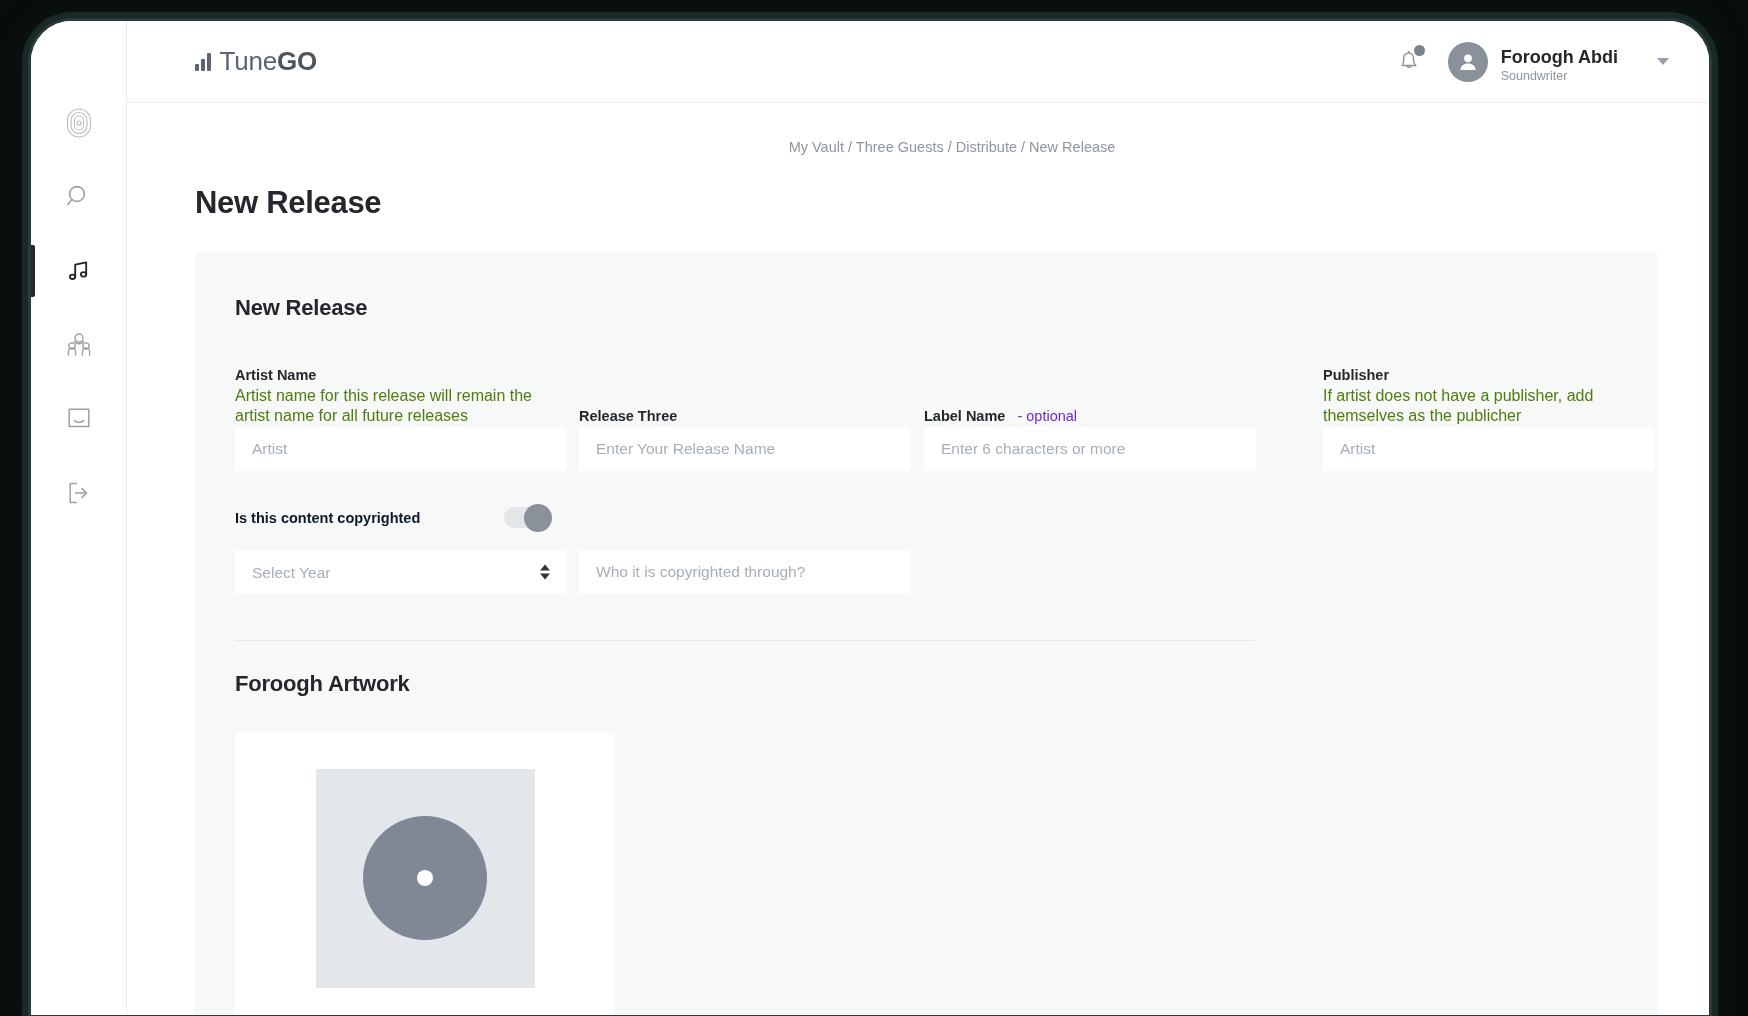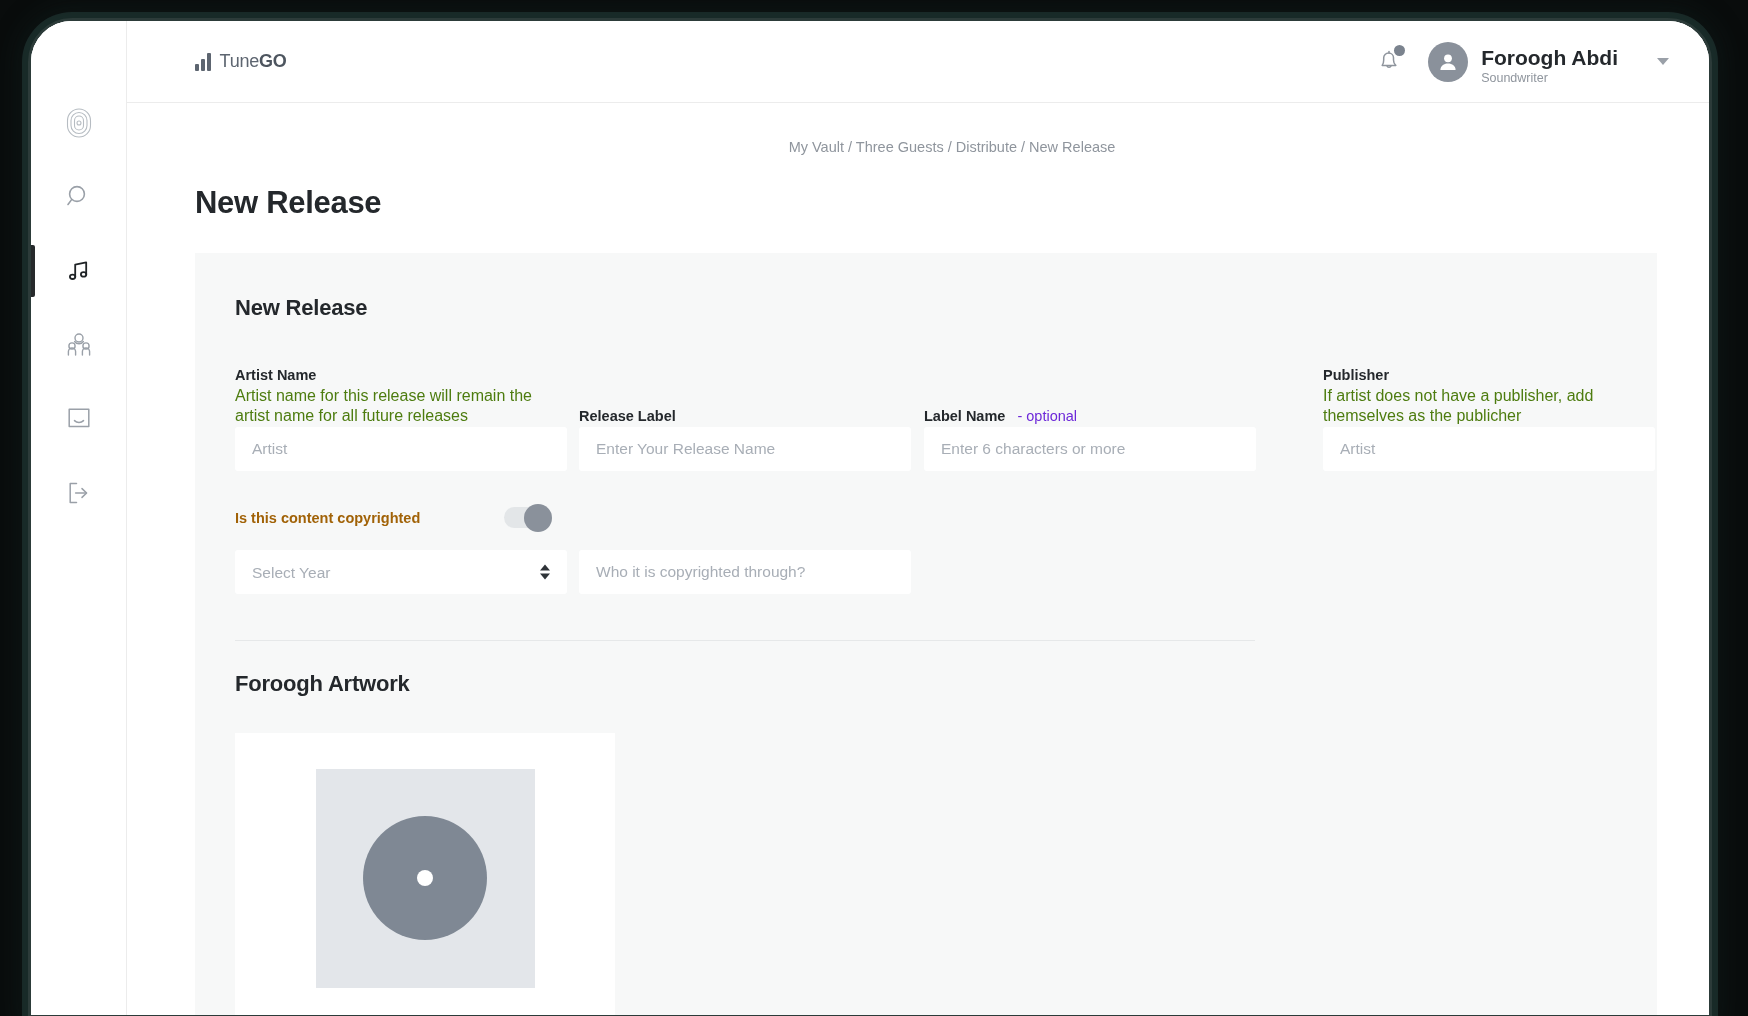"TuneGO" #brand .wordmark { font-size: 18px -> 26px }
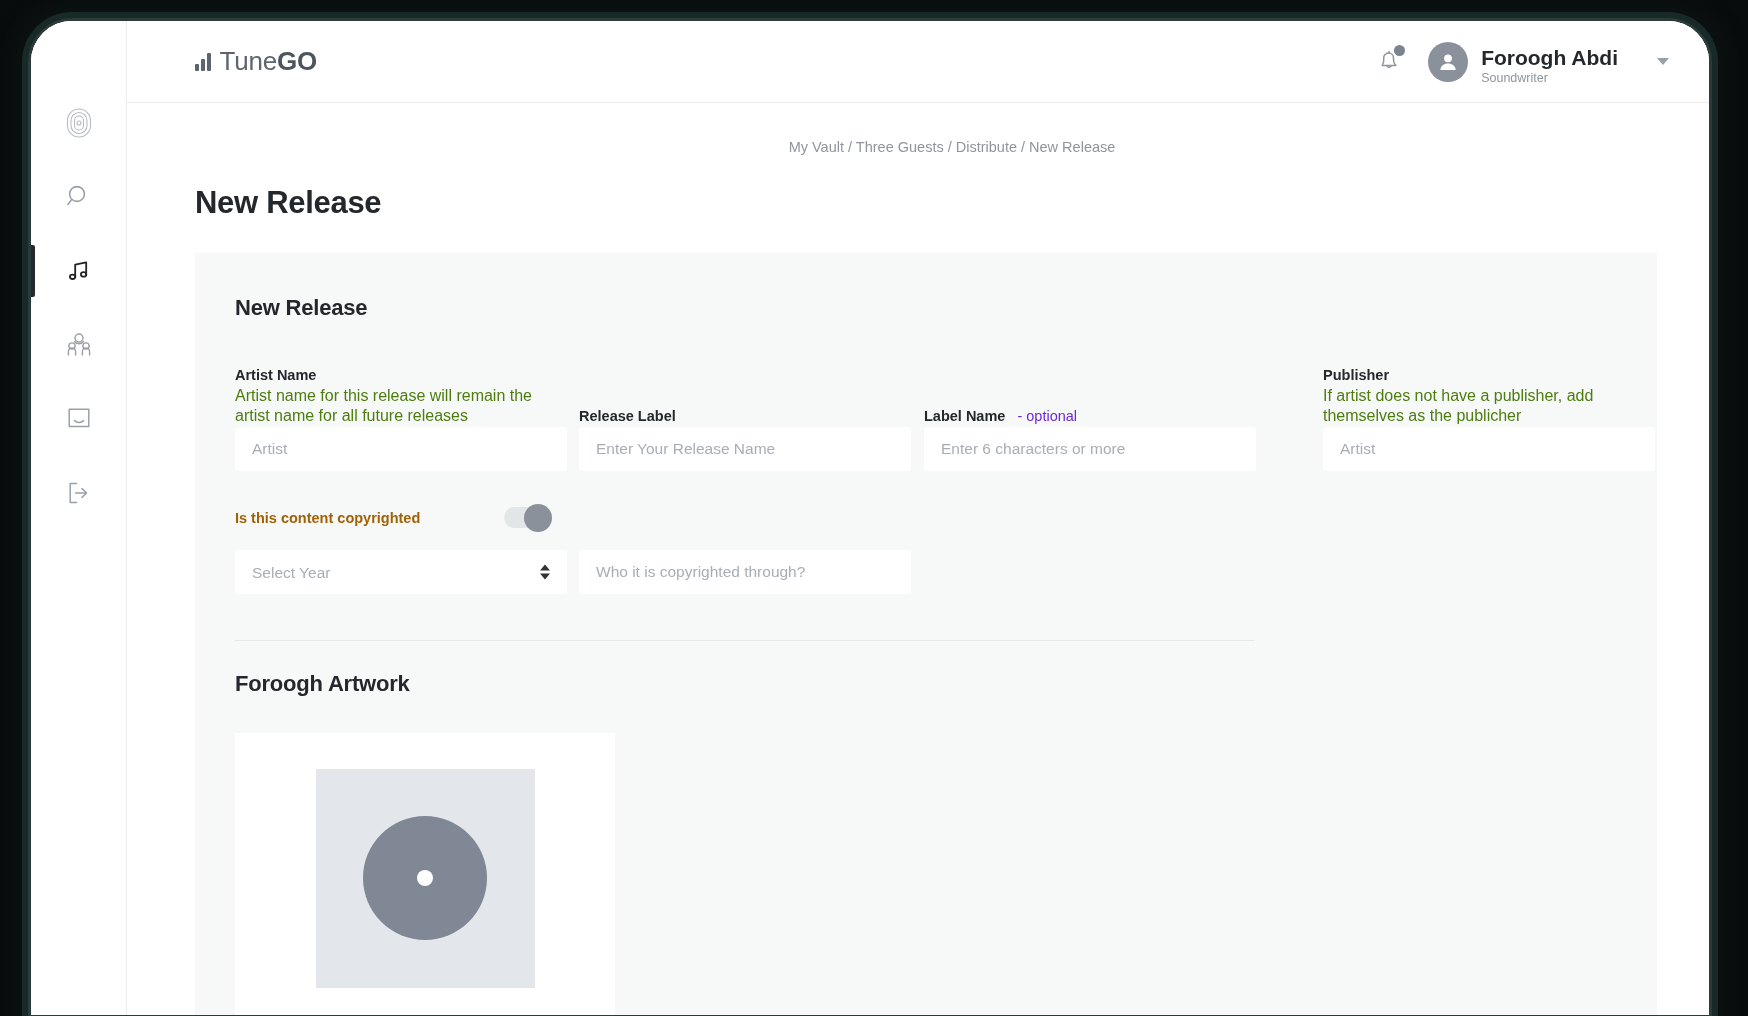"Foroogh Abdi" #user-name { font-size: 21px -> 18px }
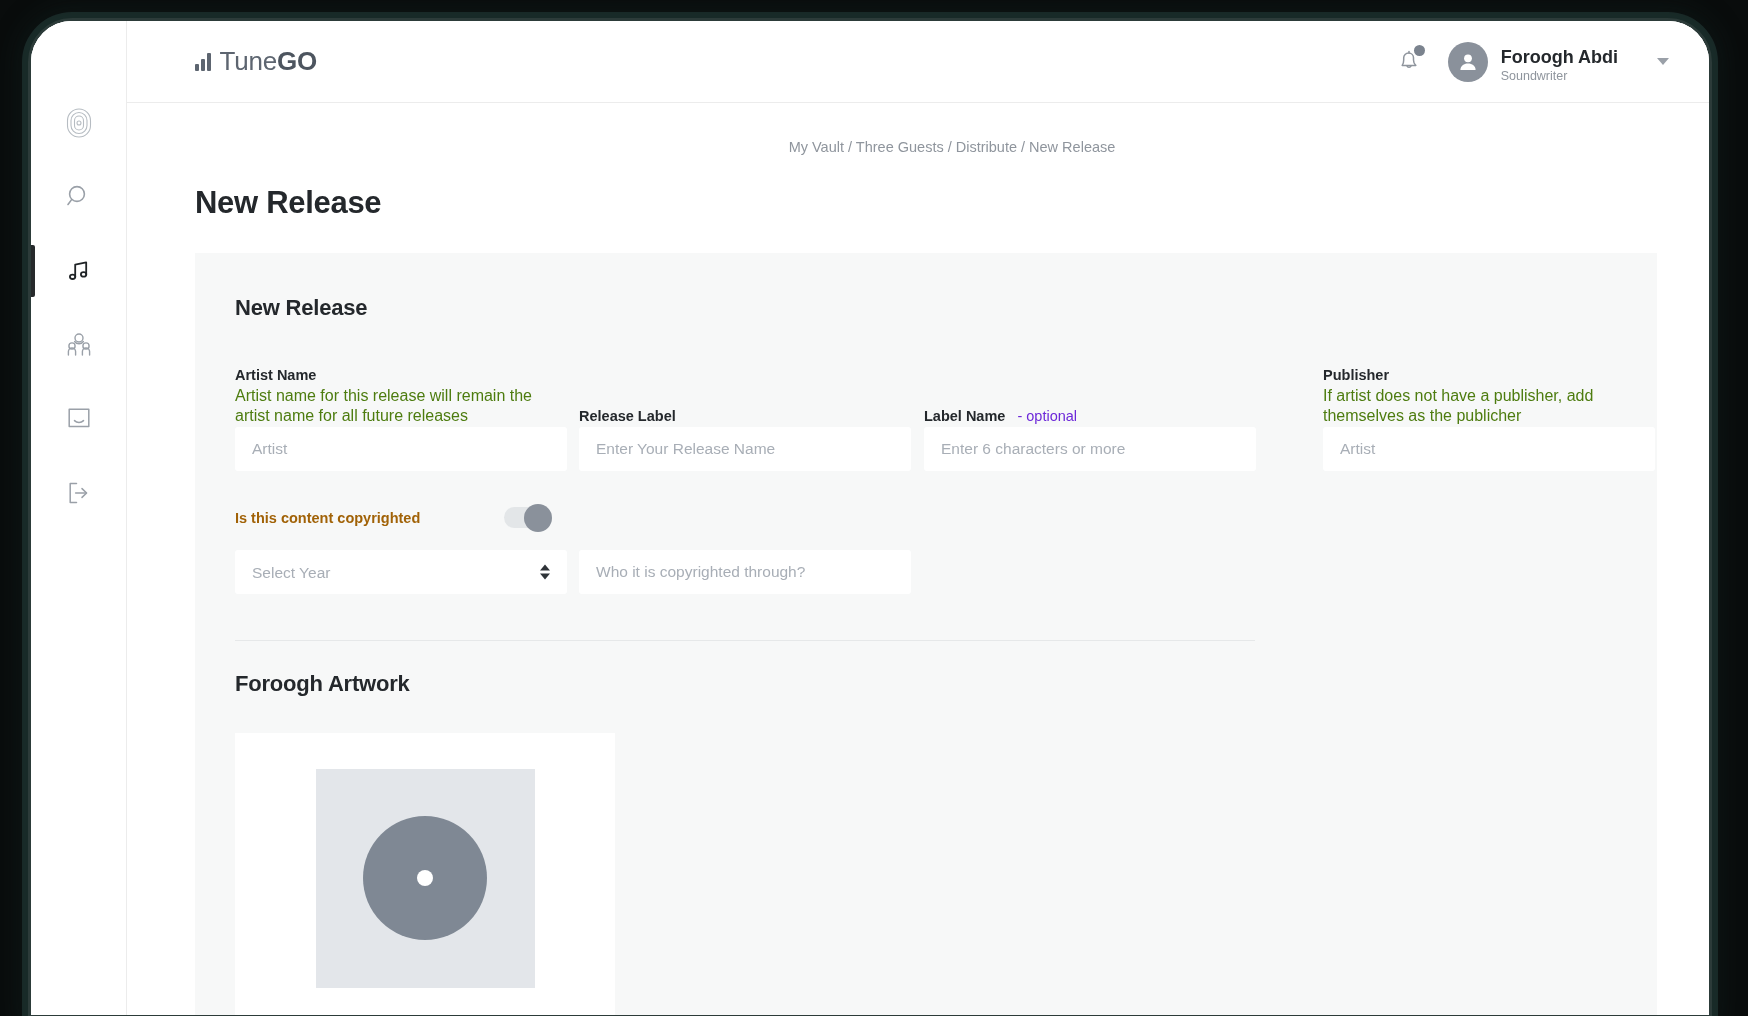"Release Label" div.field-label { text: Label -> Three }
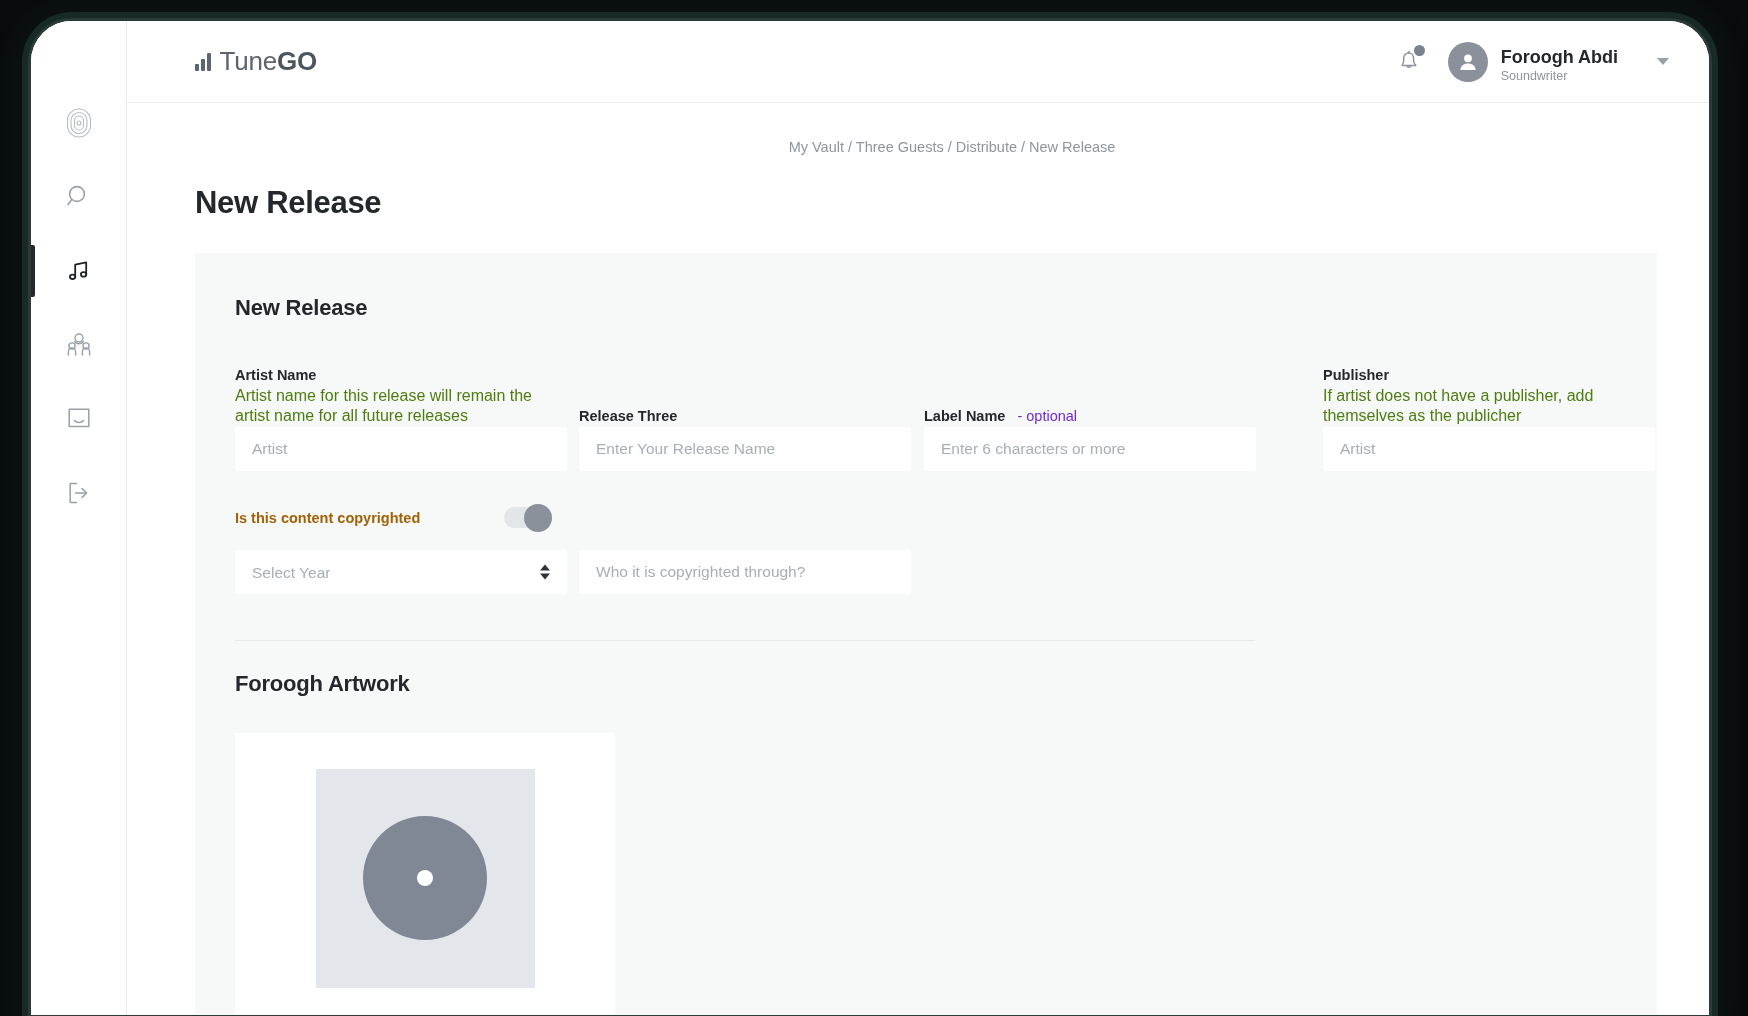"Is this content copyrighted" #copyright-label { color: #a16207 -> #0f172a }
